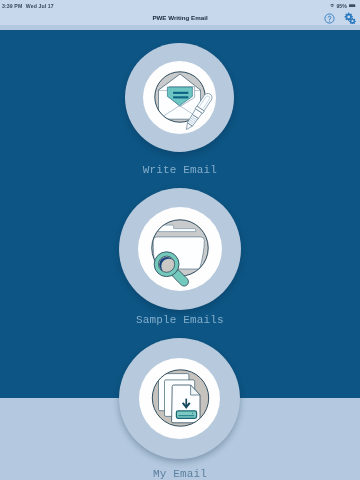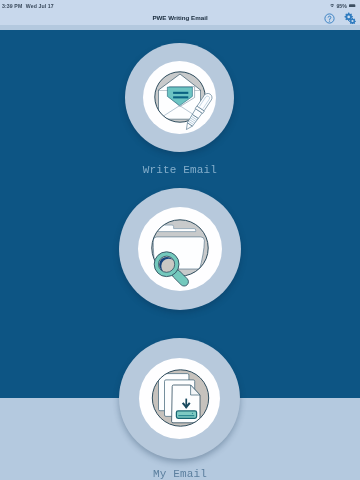"Sample Emails" div.lbl { html: none -> <div>Sample Emails</div> }
